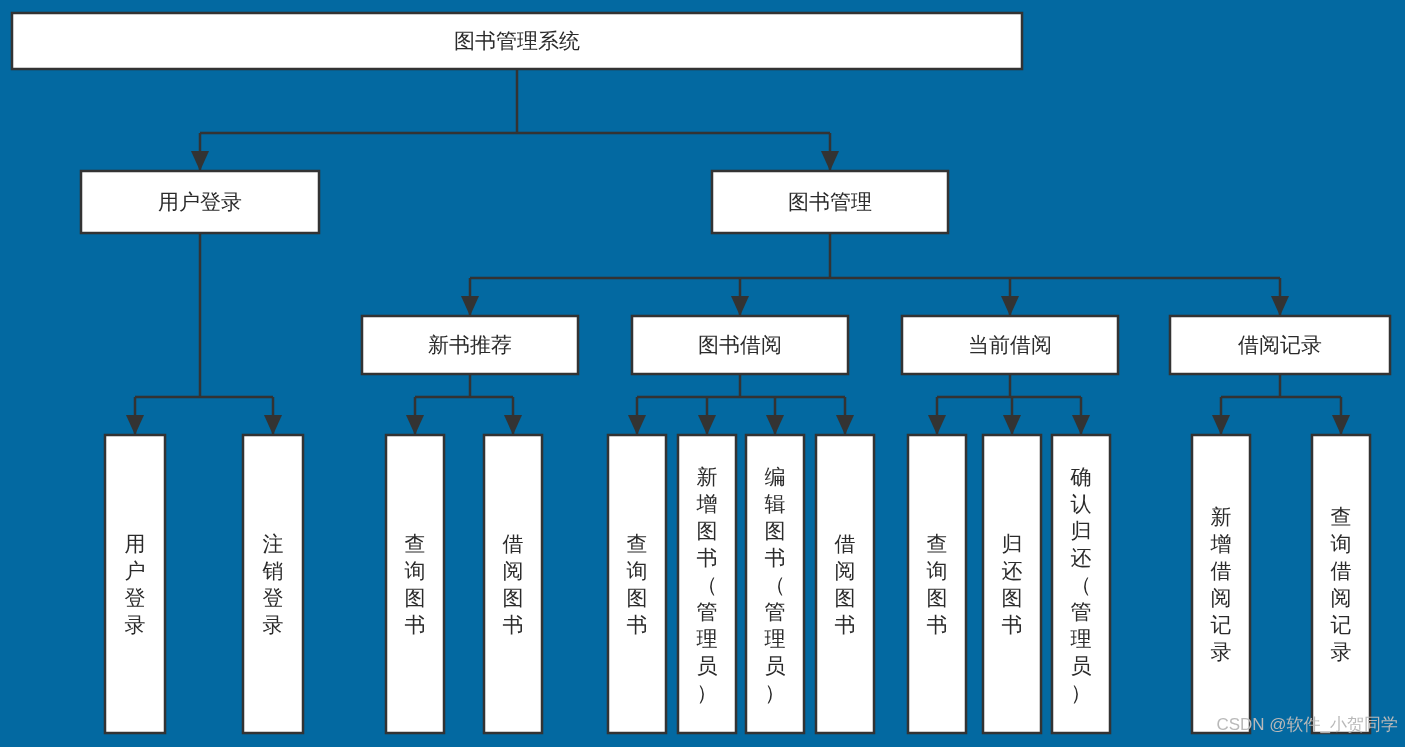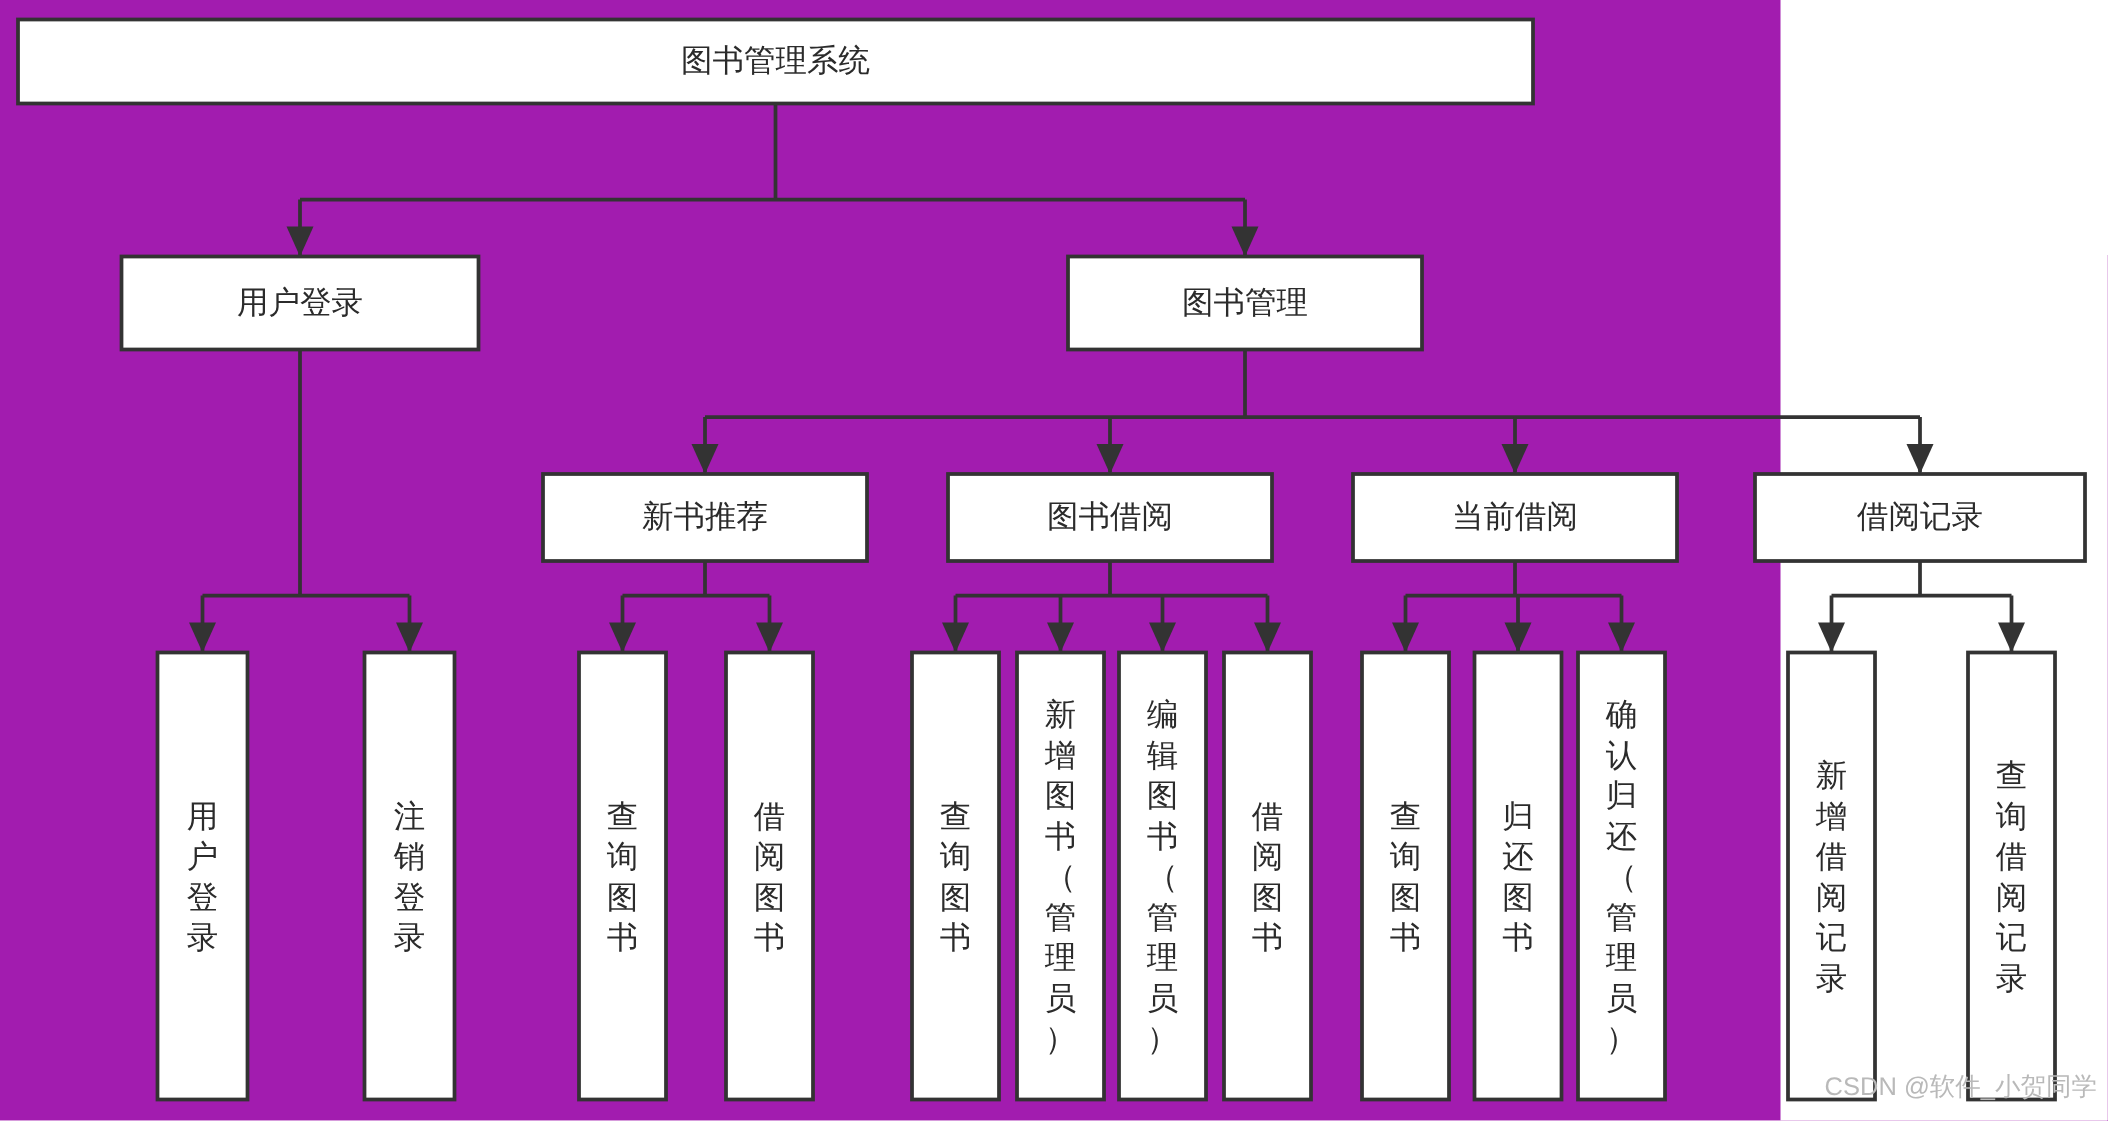"图书管理系统" #diagram-root { background: #a21caf -> #0369a1; width: 1187px -> 1405px }
